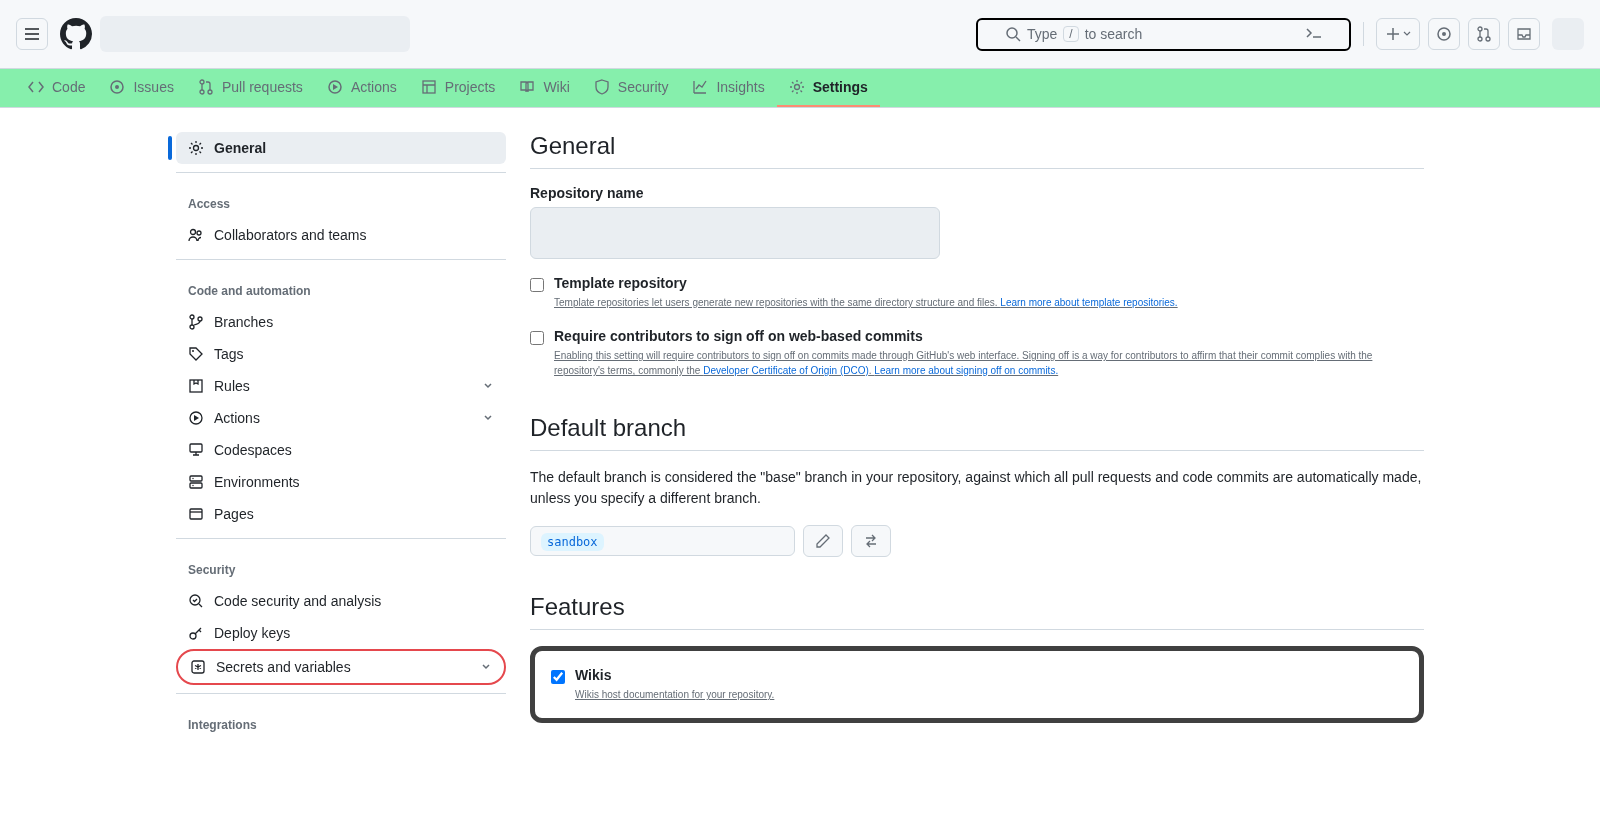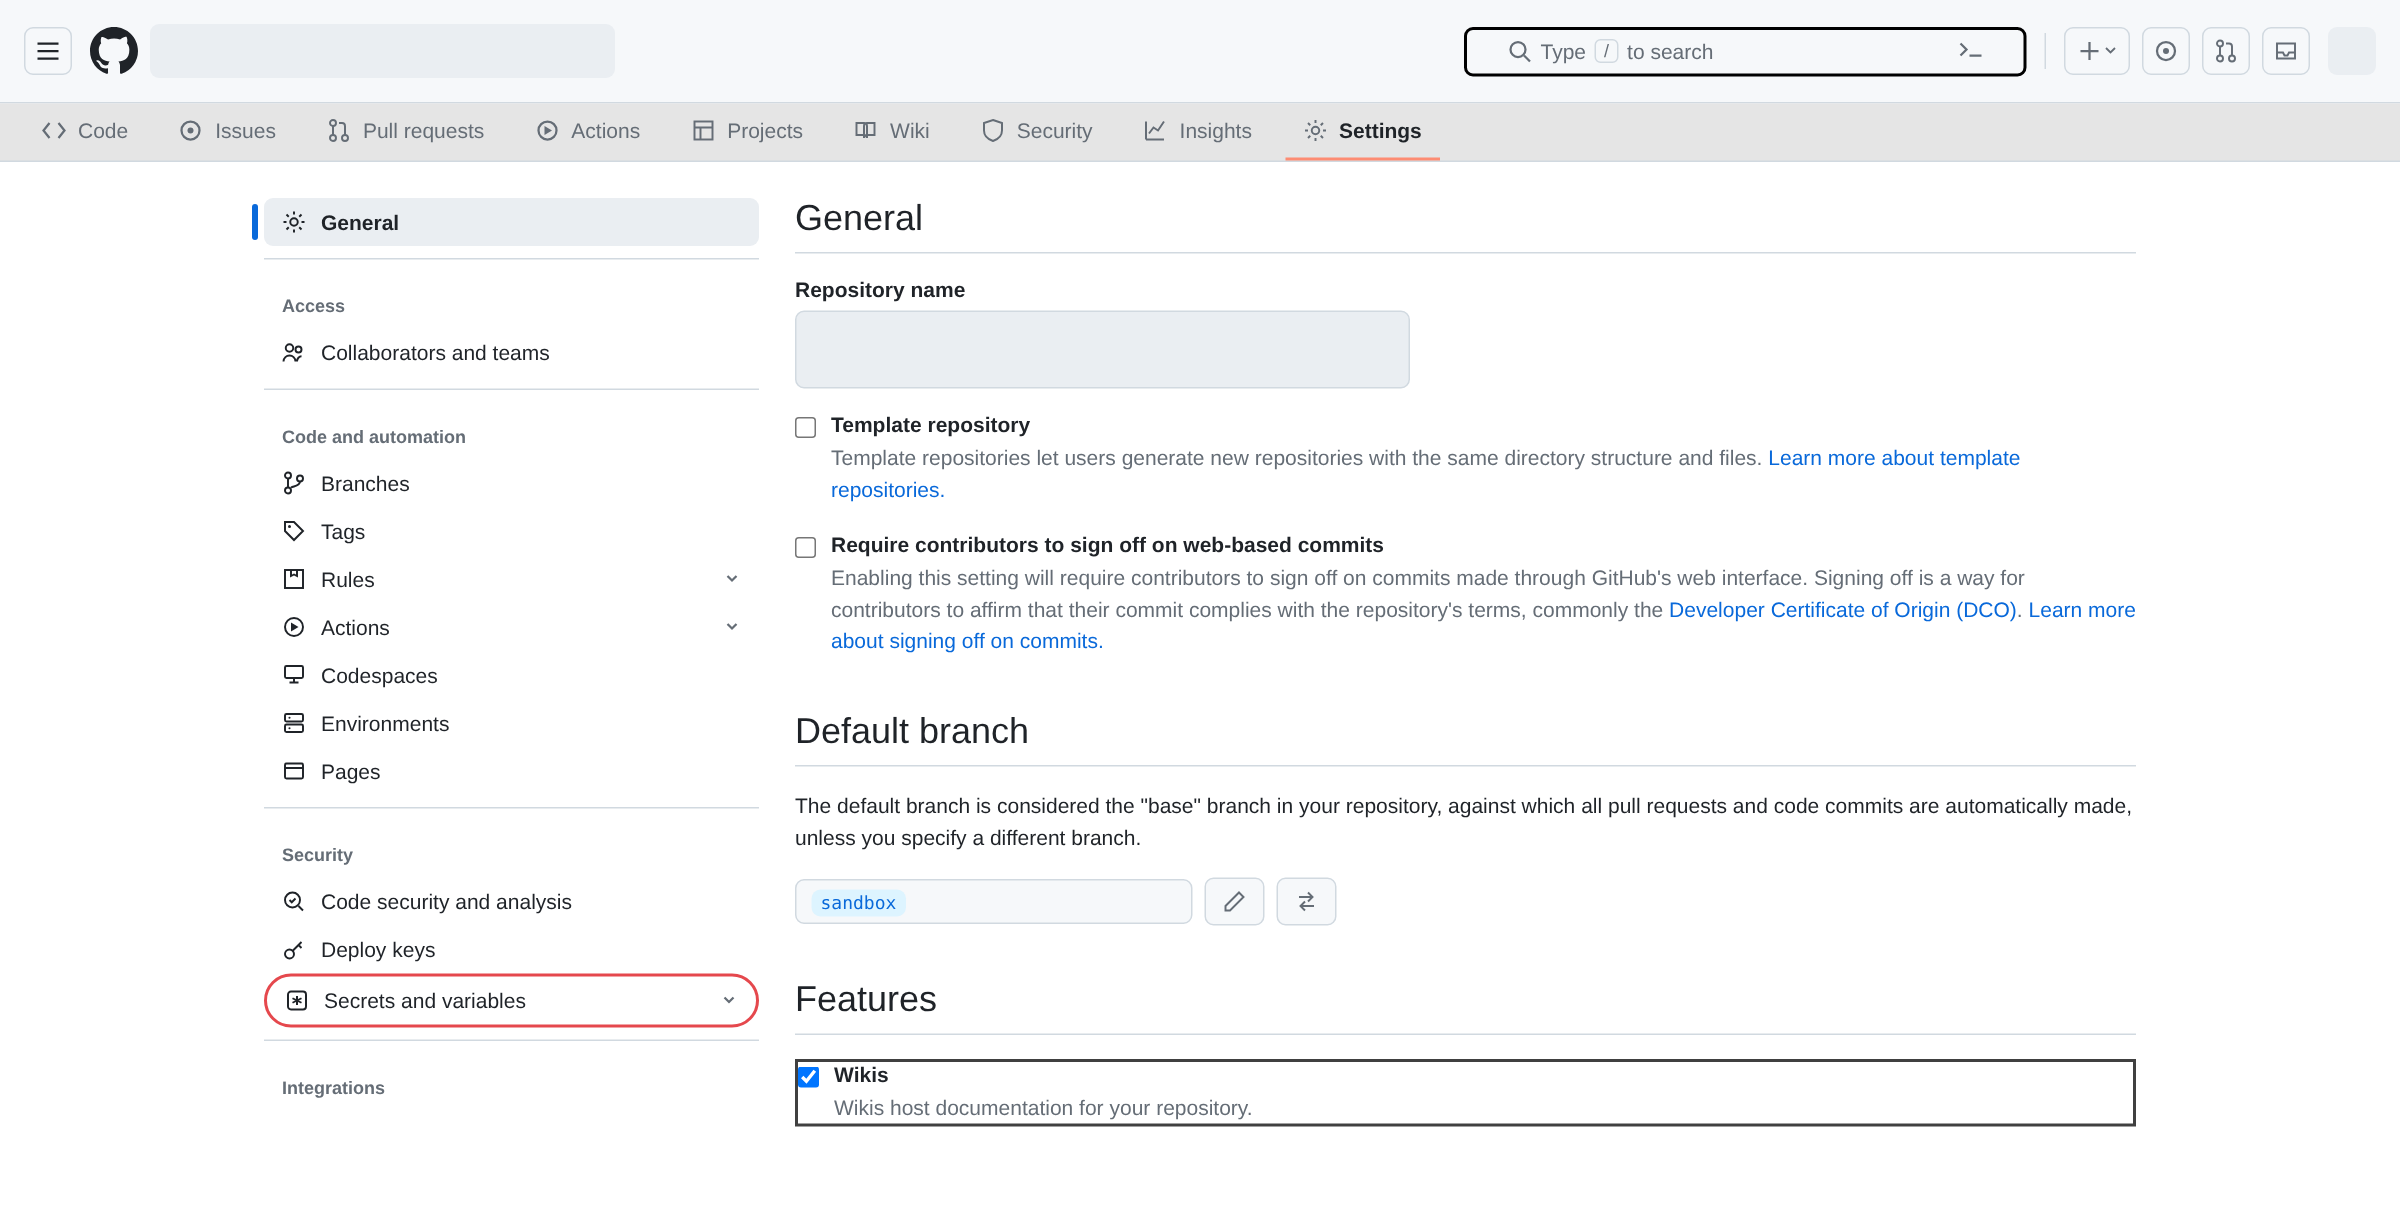"Code" .repo-nav { background: #e5e5e5 -> #86efac; gap: 10px -> none }
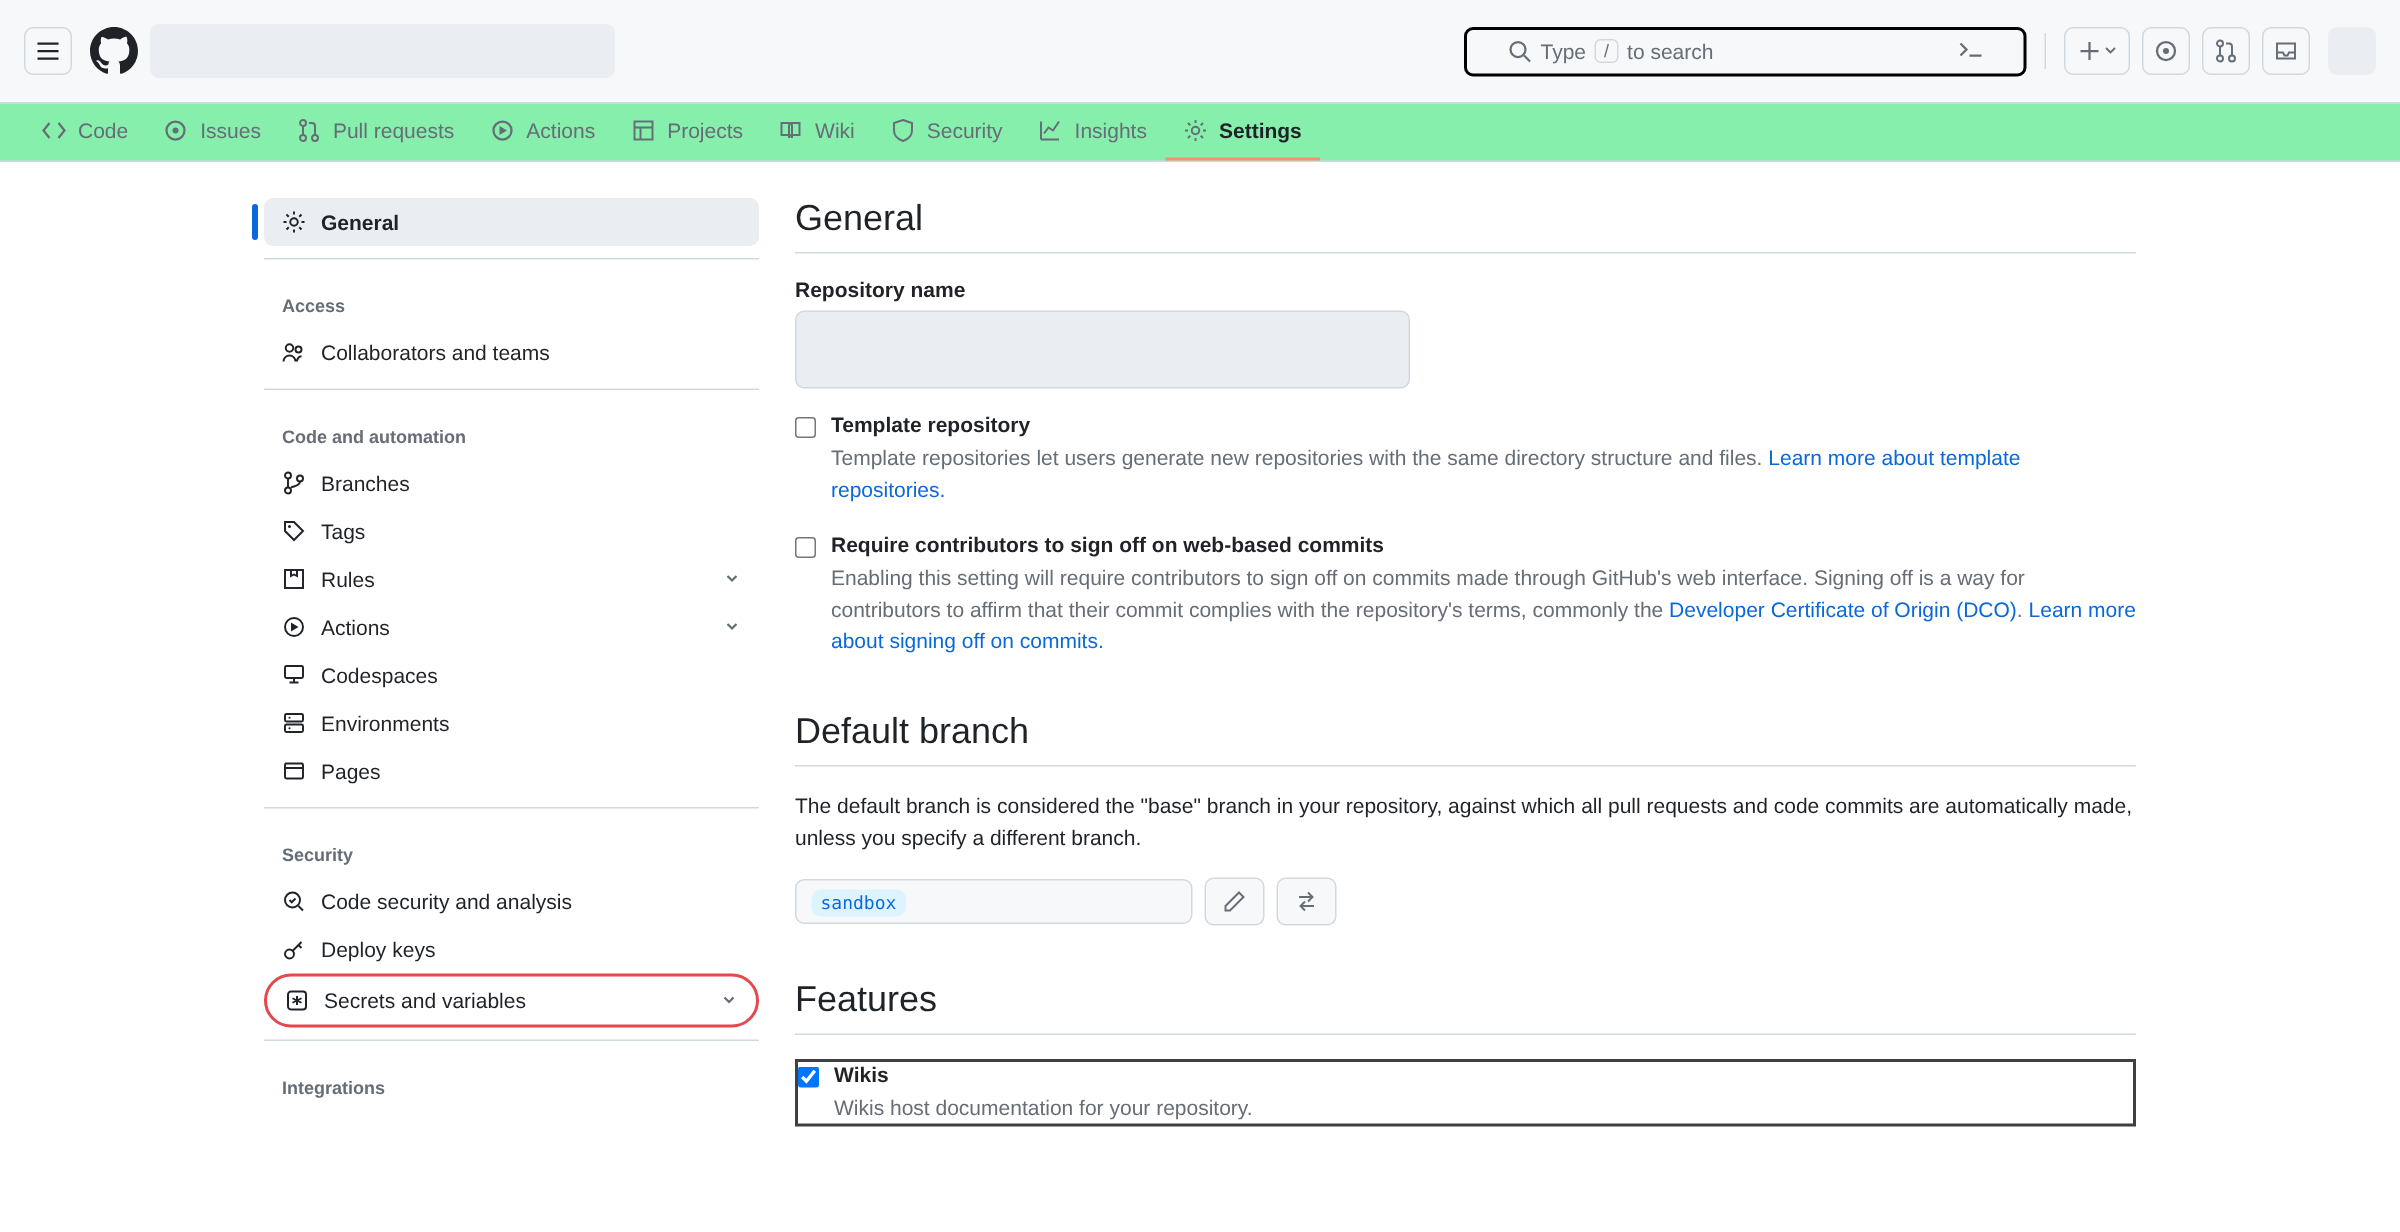"Template repositories let users generate" .check-desc { font-size: 14px -> 10px; text-decoration: none -> underline }
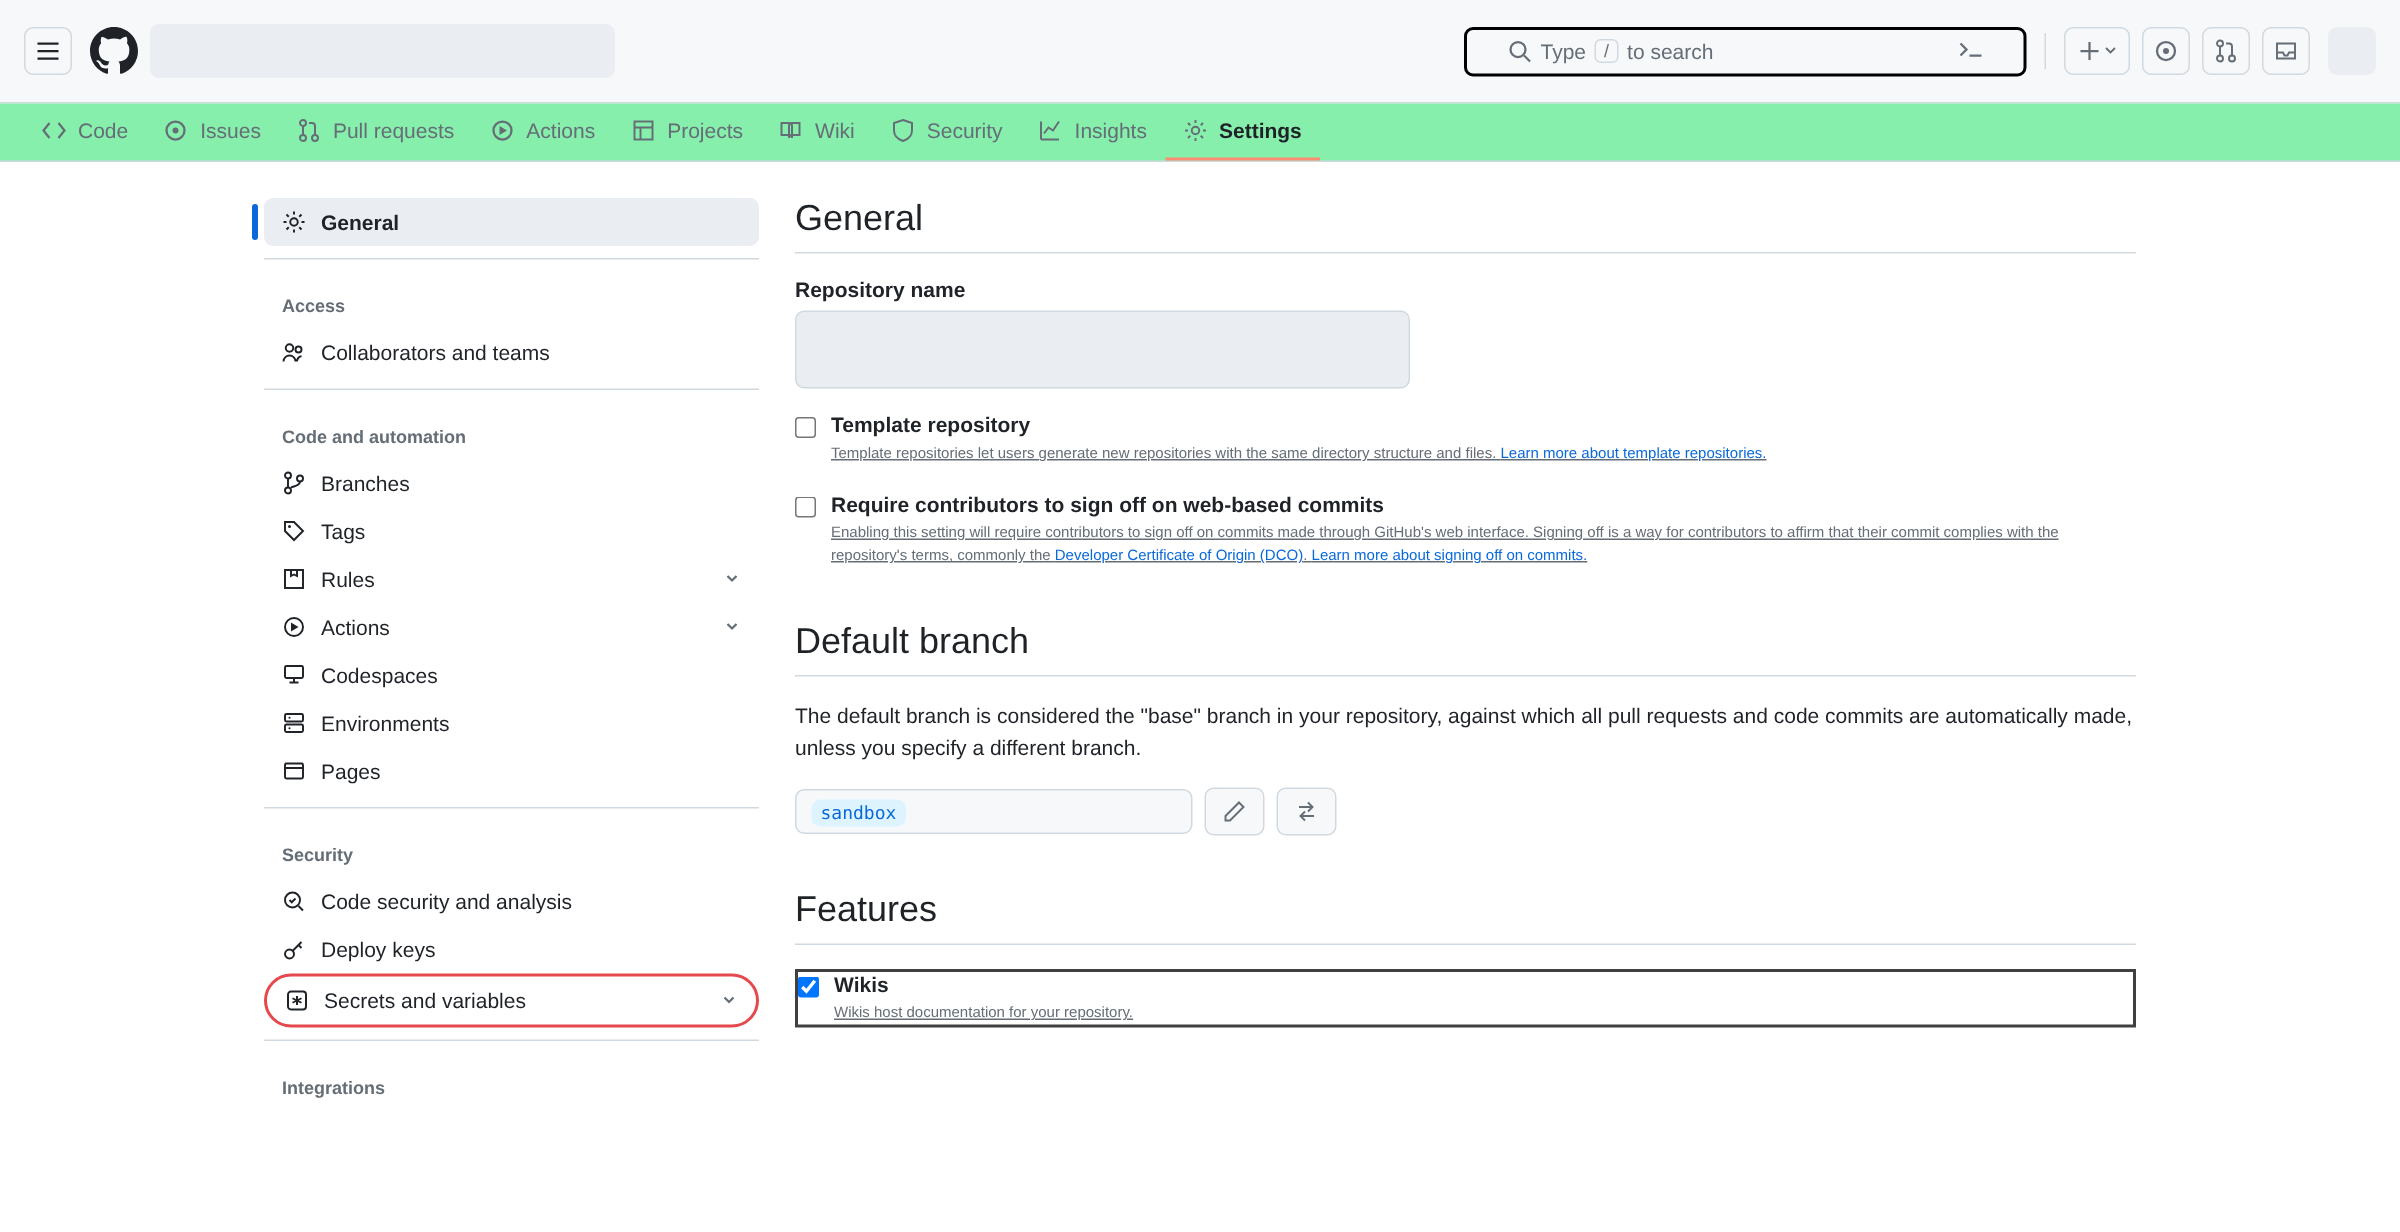"Wikis" .feature-box { border: 2px solid #404040 -> 5px solid #404040; border-radius: 0 -> 12px; padding: none -> 16px }
